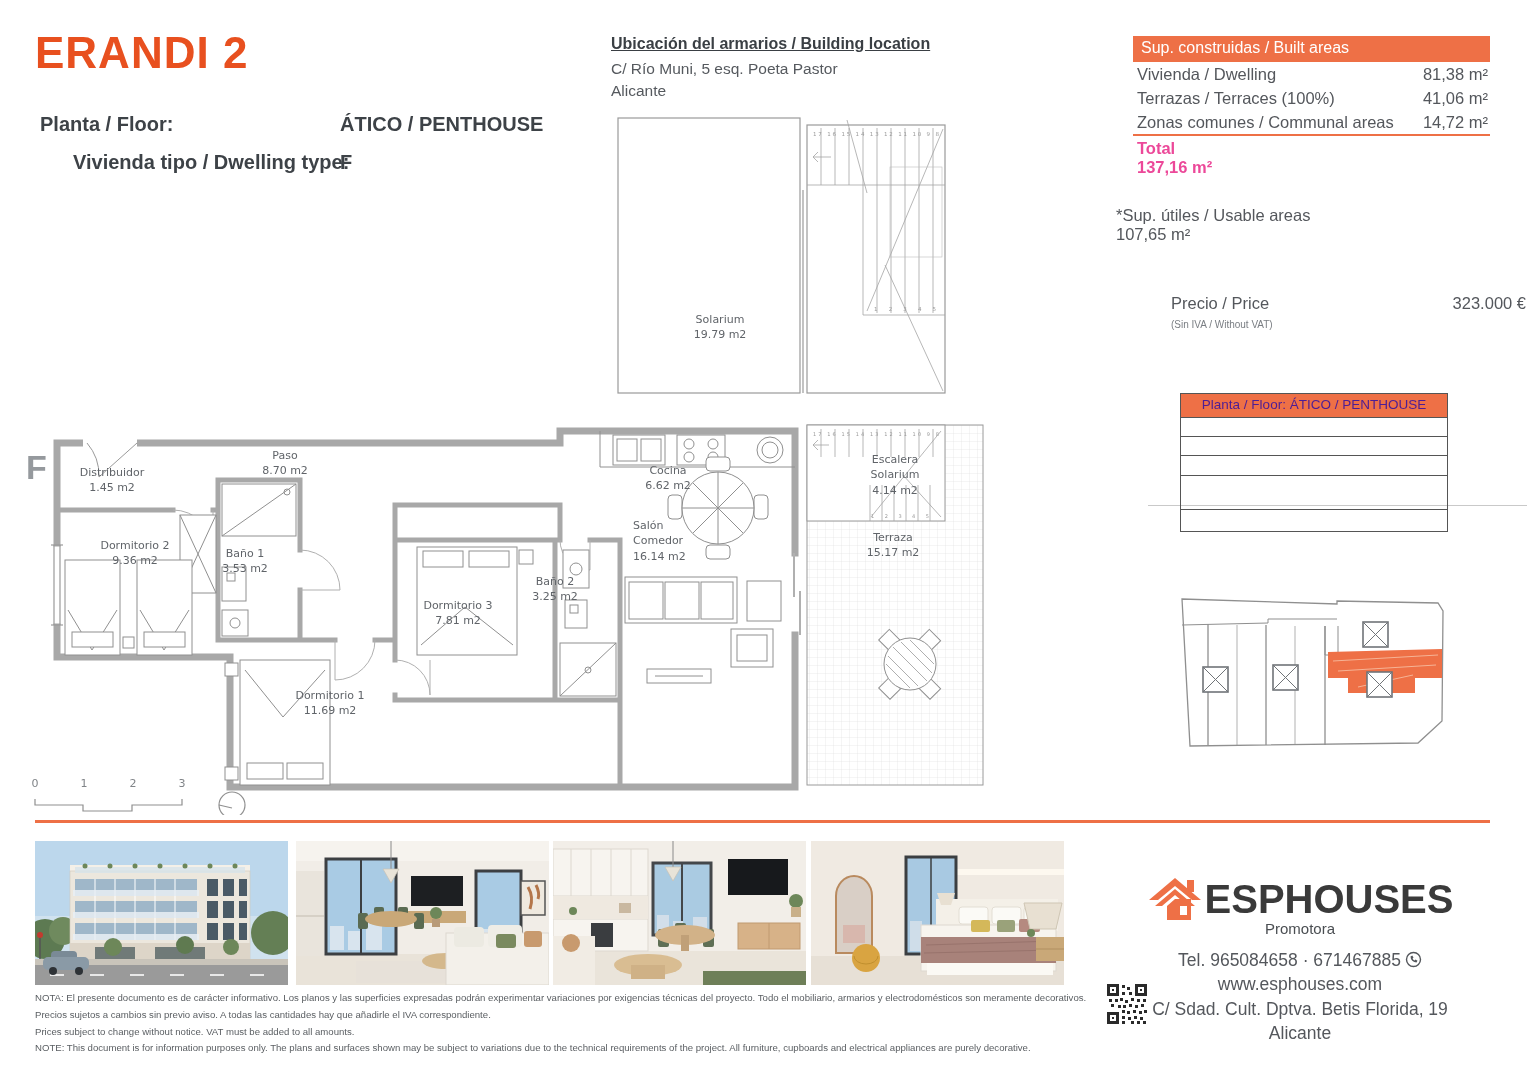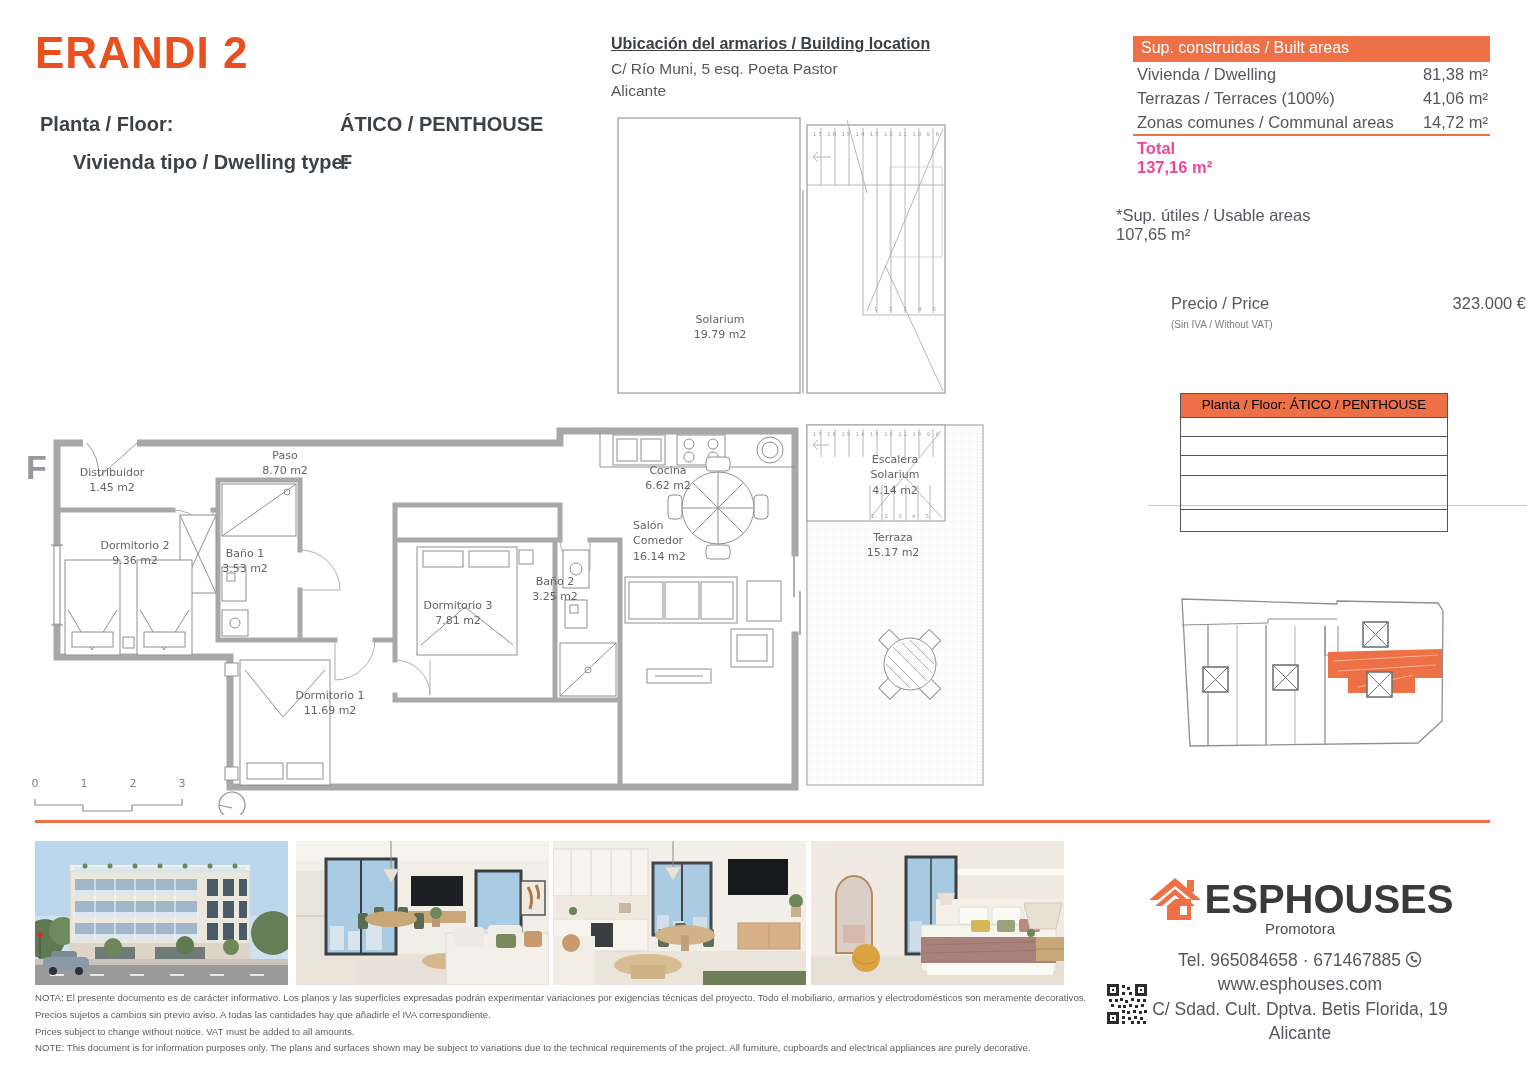"Planta / Floor: ÁTICO /" .ftab-head { color: #000000 -> #4c1d95 }
